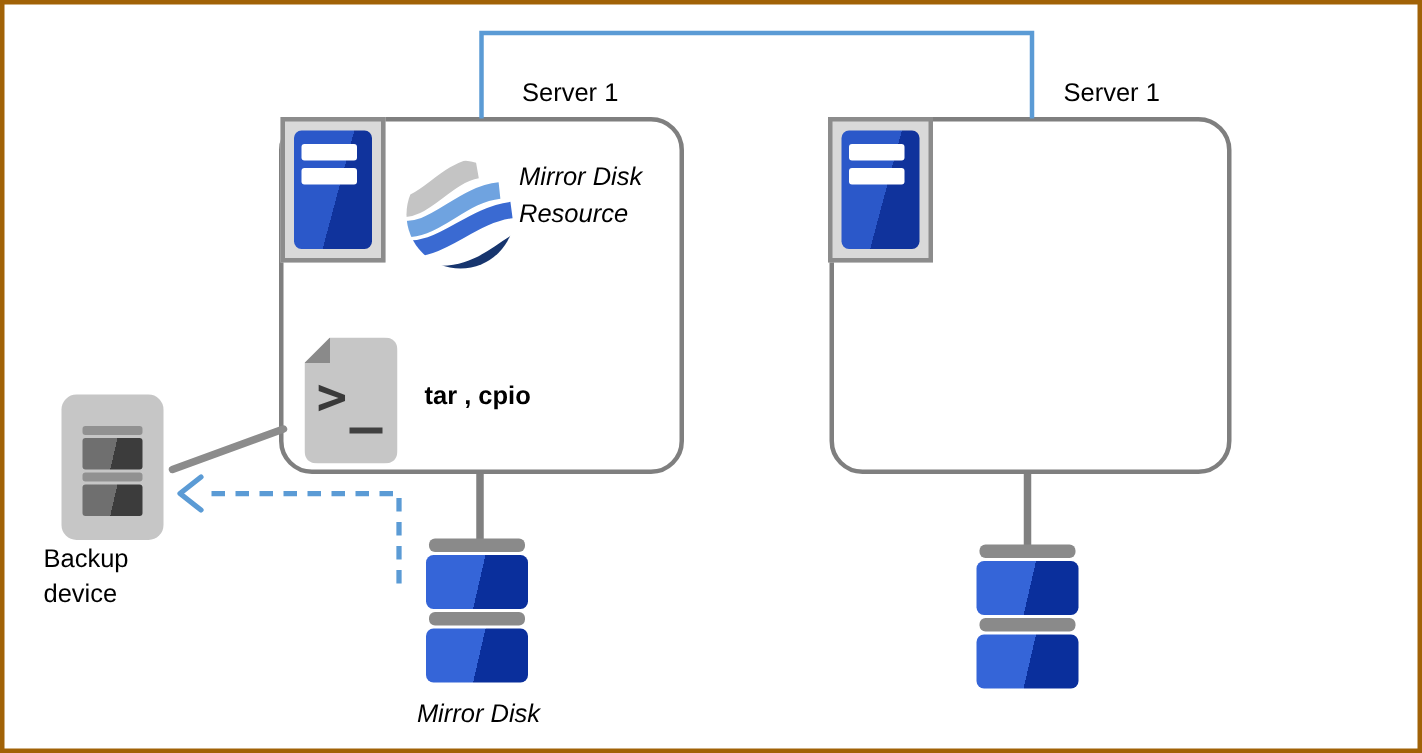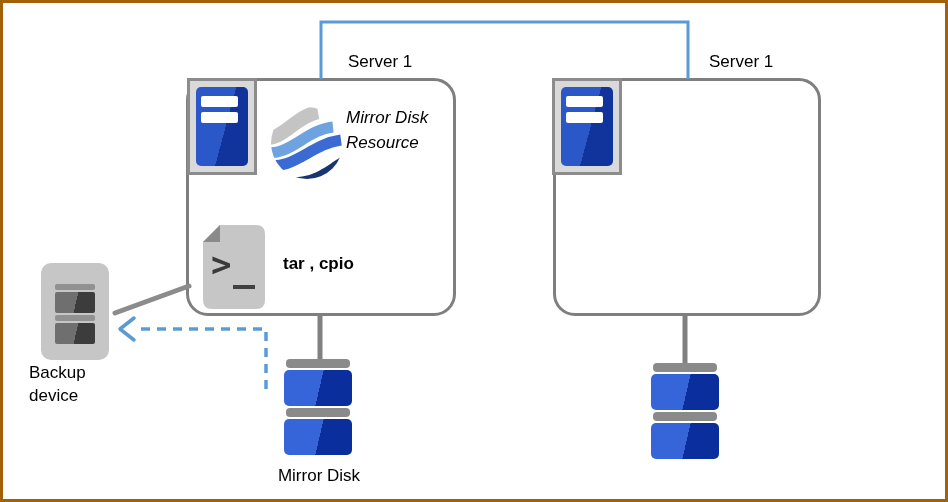"Mirror Disk" div.node-label { font-style: none -> italic }
